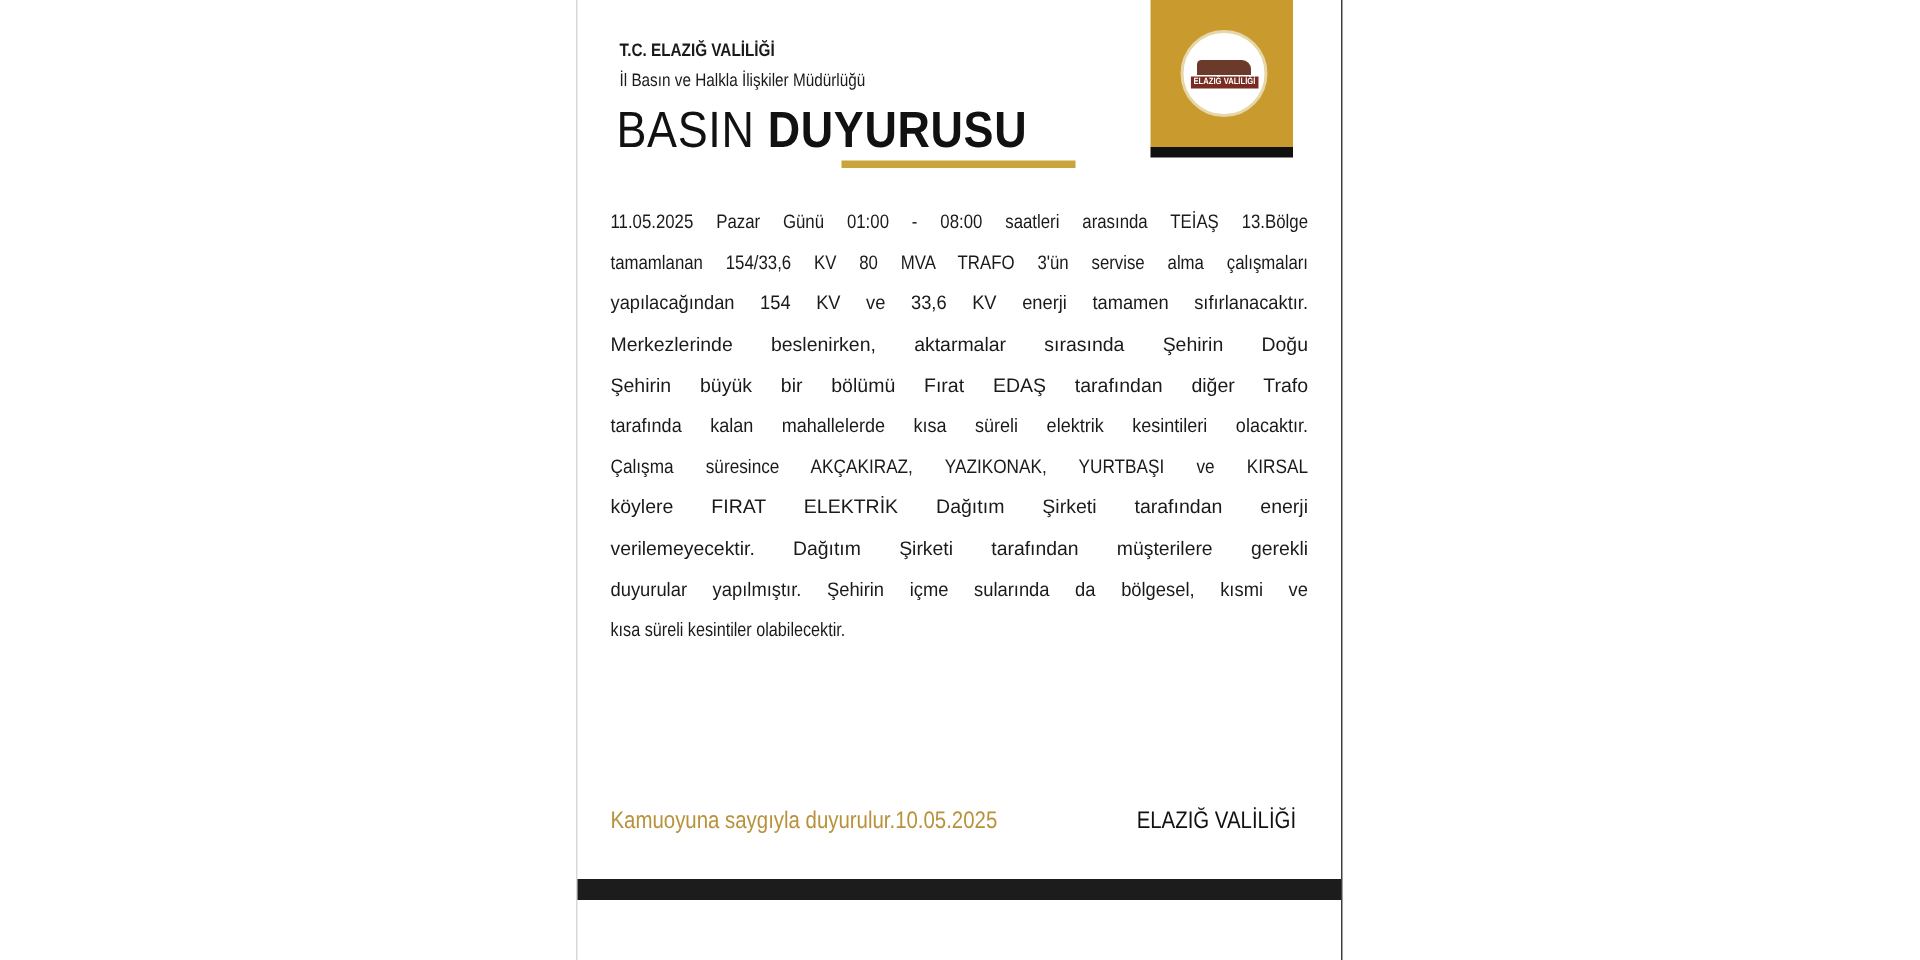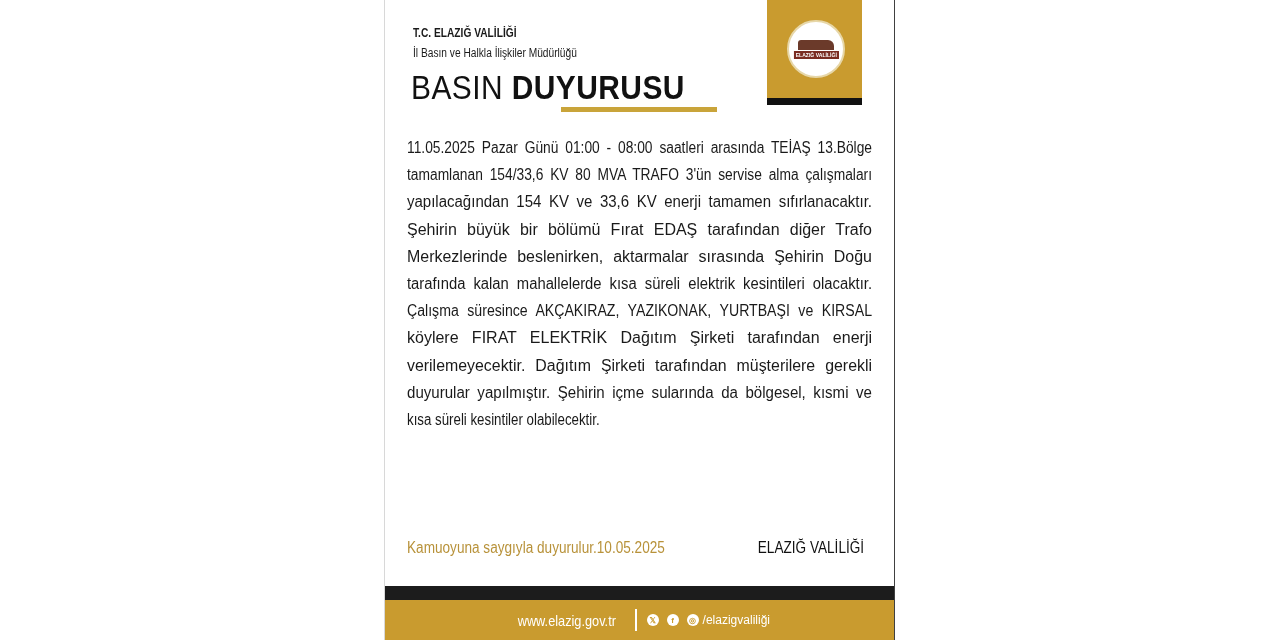"11.05.2025 Pazar Günü 01:00 -" .body-text { font-size: 16px -> 13px }
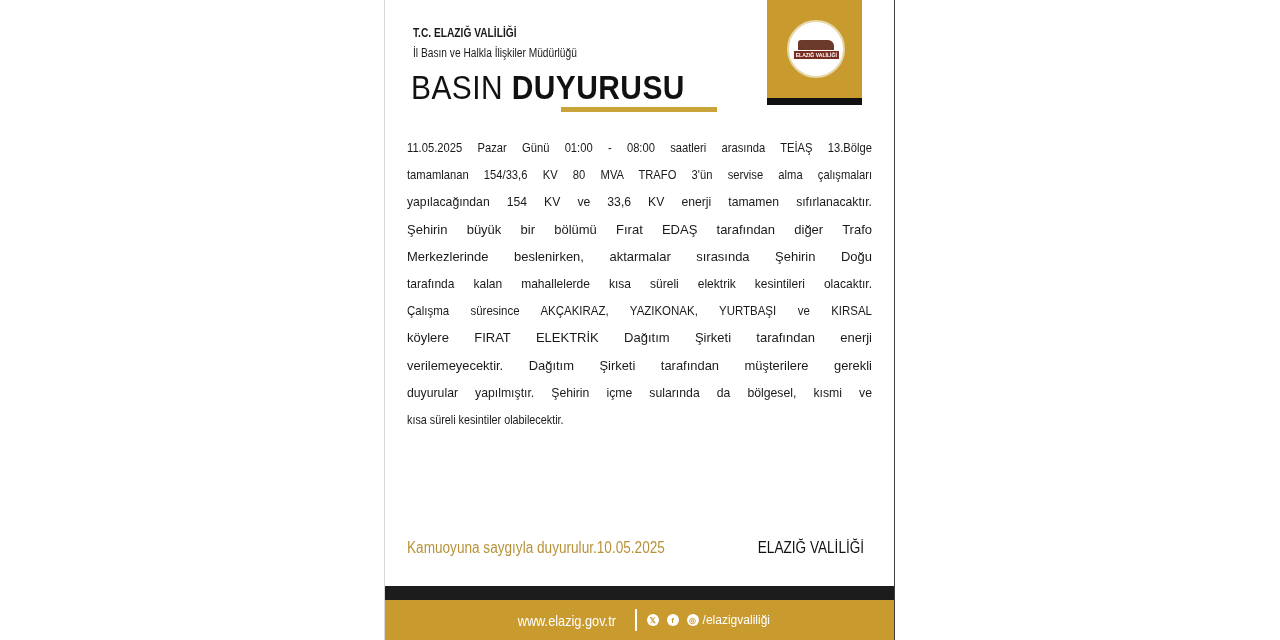"Şehirin büyük bir bölümü Fırat" span.line { order: before "Merkezlerinde beslenirken, aktarmalar" -> after "Merkezlerinde beslenirken, aktarmalar" }
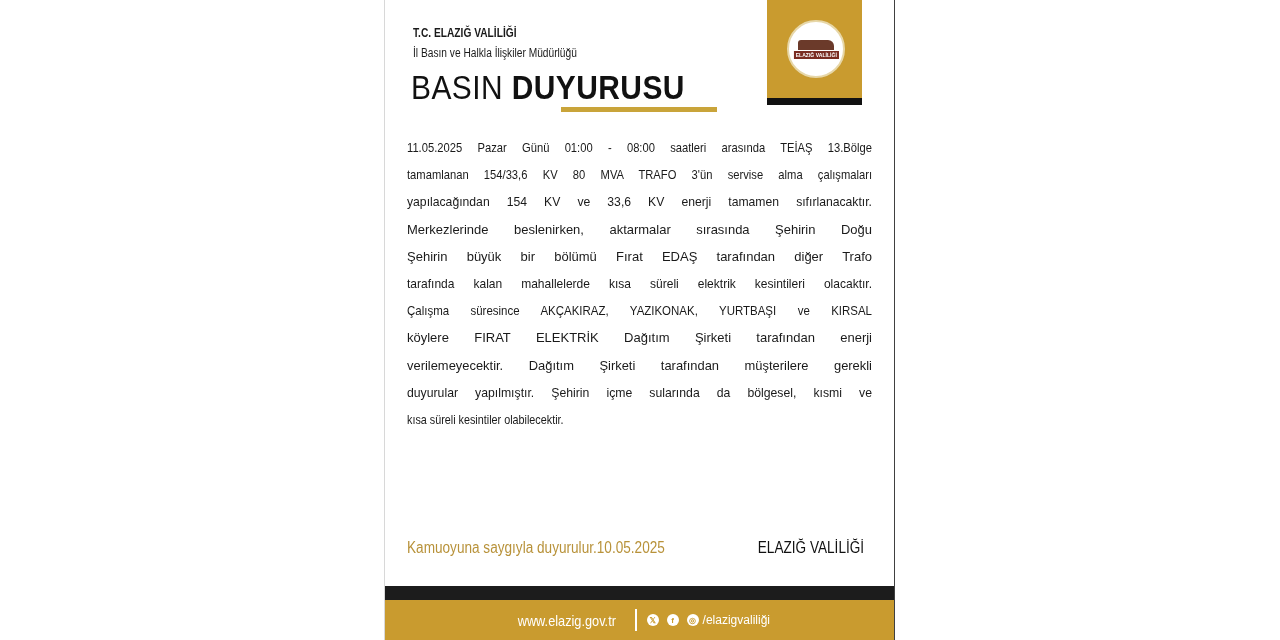"www.elazig.gov.tr" div.footer-gold { html: <div> <span>www.elazig.gov.tr</span> <span></span> <span>𝕏</span> <span>f</span> <span>◎</span> <span>/elazigvaliliği</span> </div> -> none }
